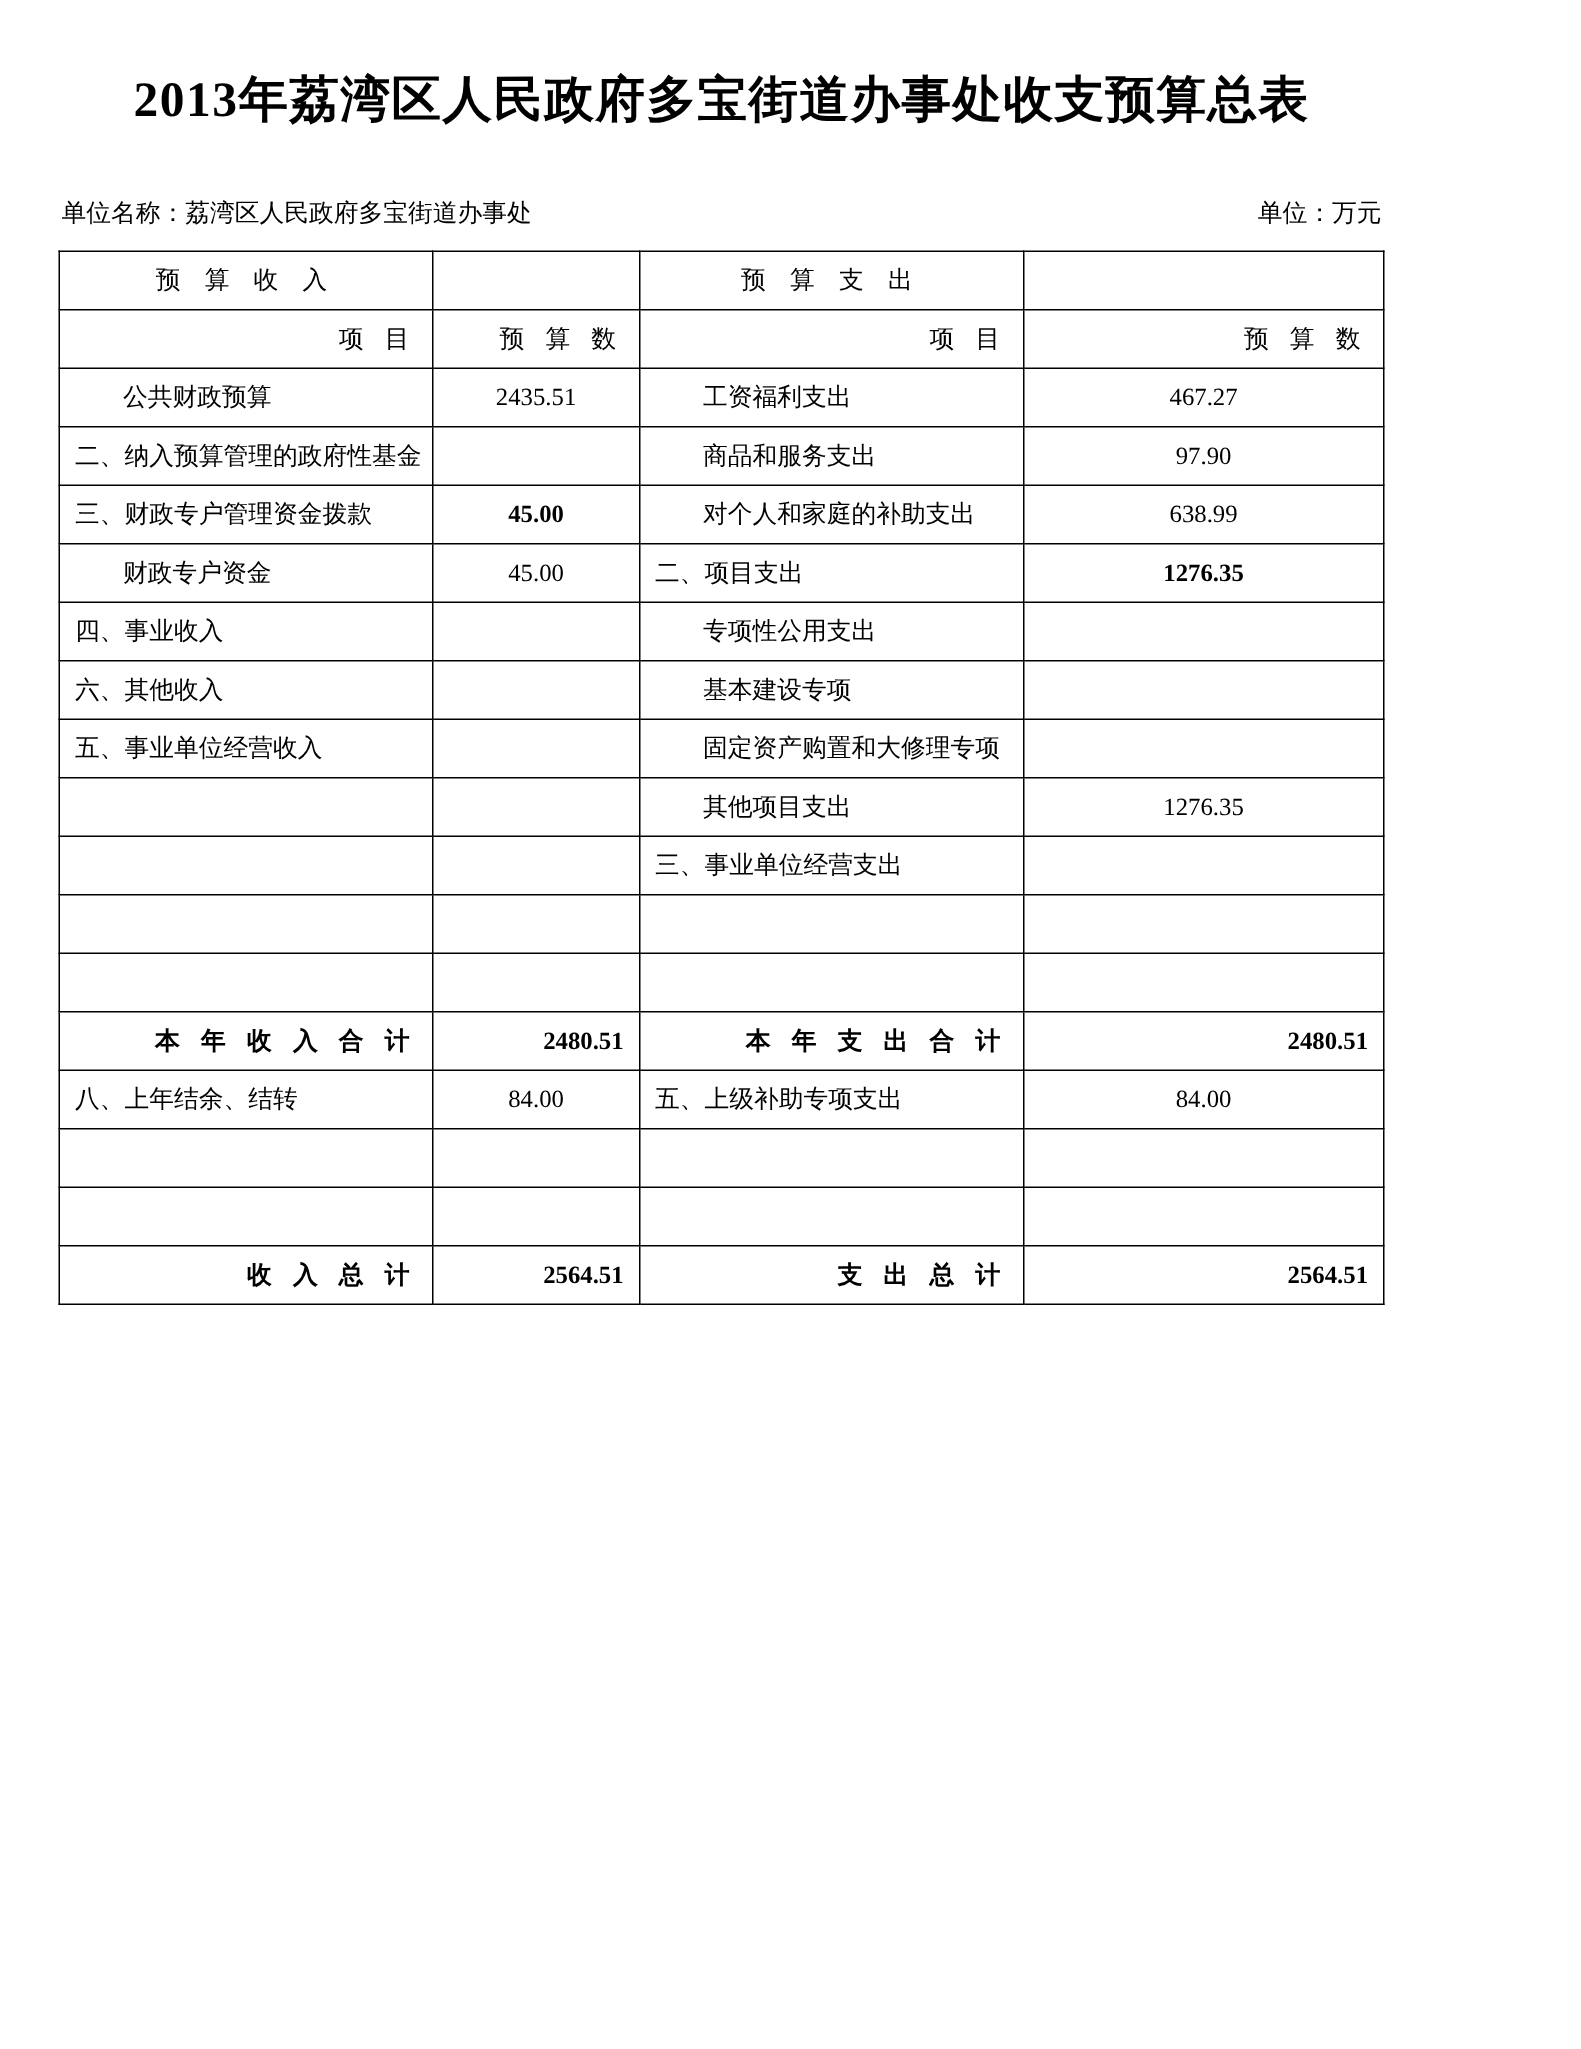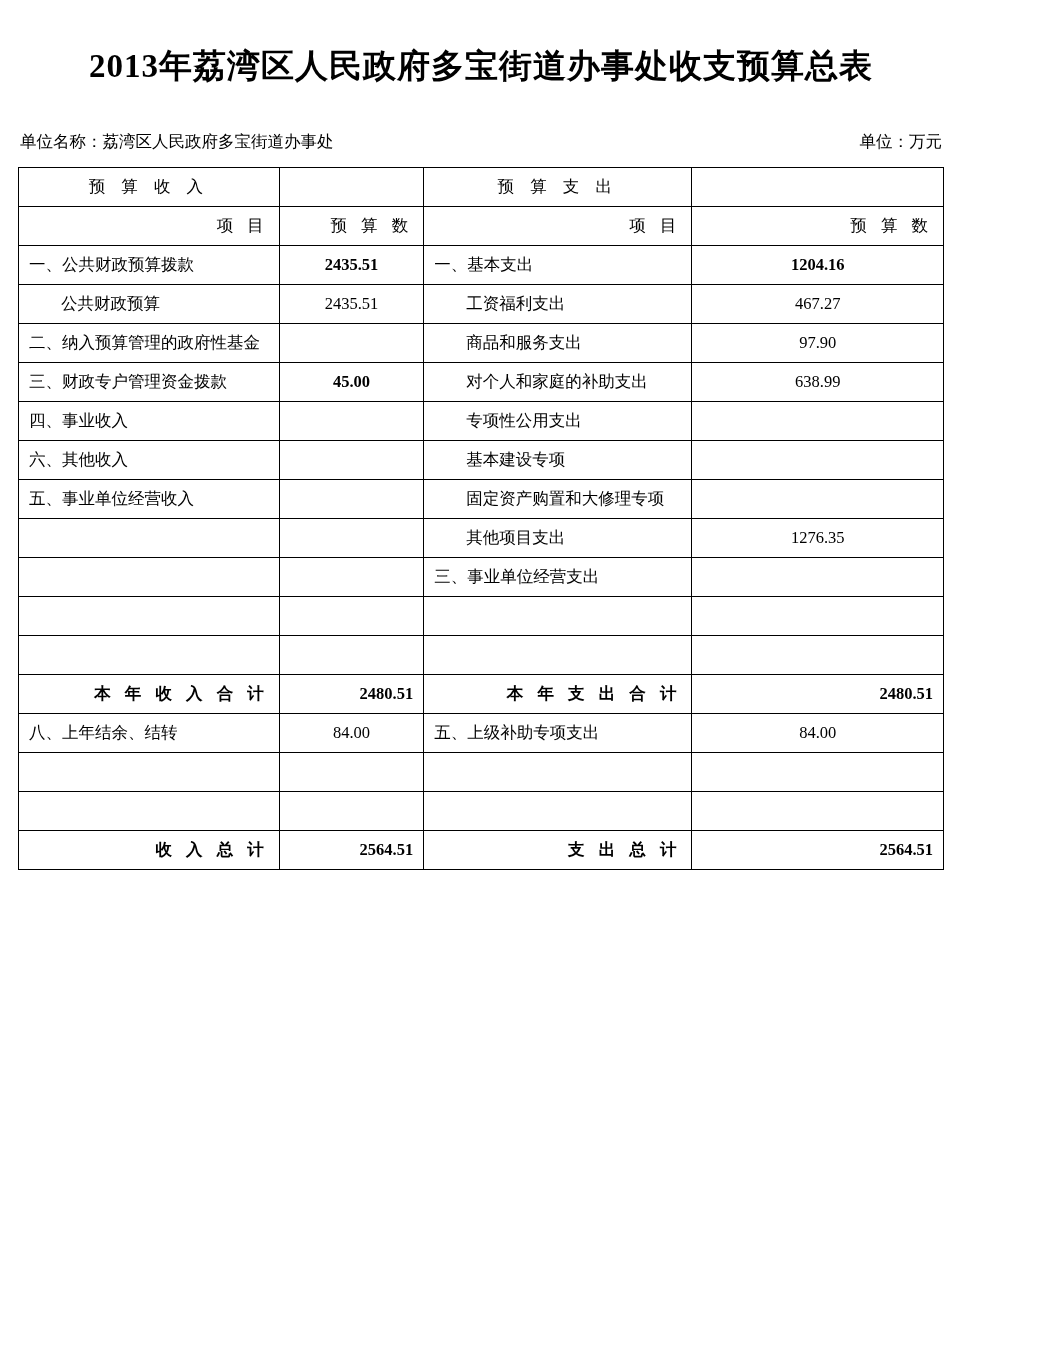"2013年荔湾区人民政府多宝街道办事处收支预算总表" .page { padding: 0 18px -> 0 39px }
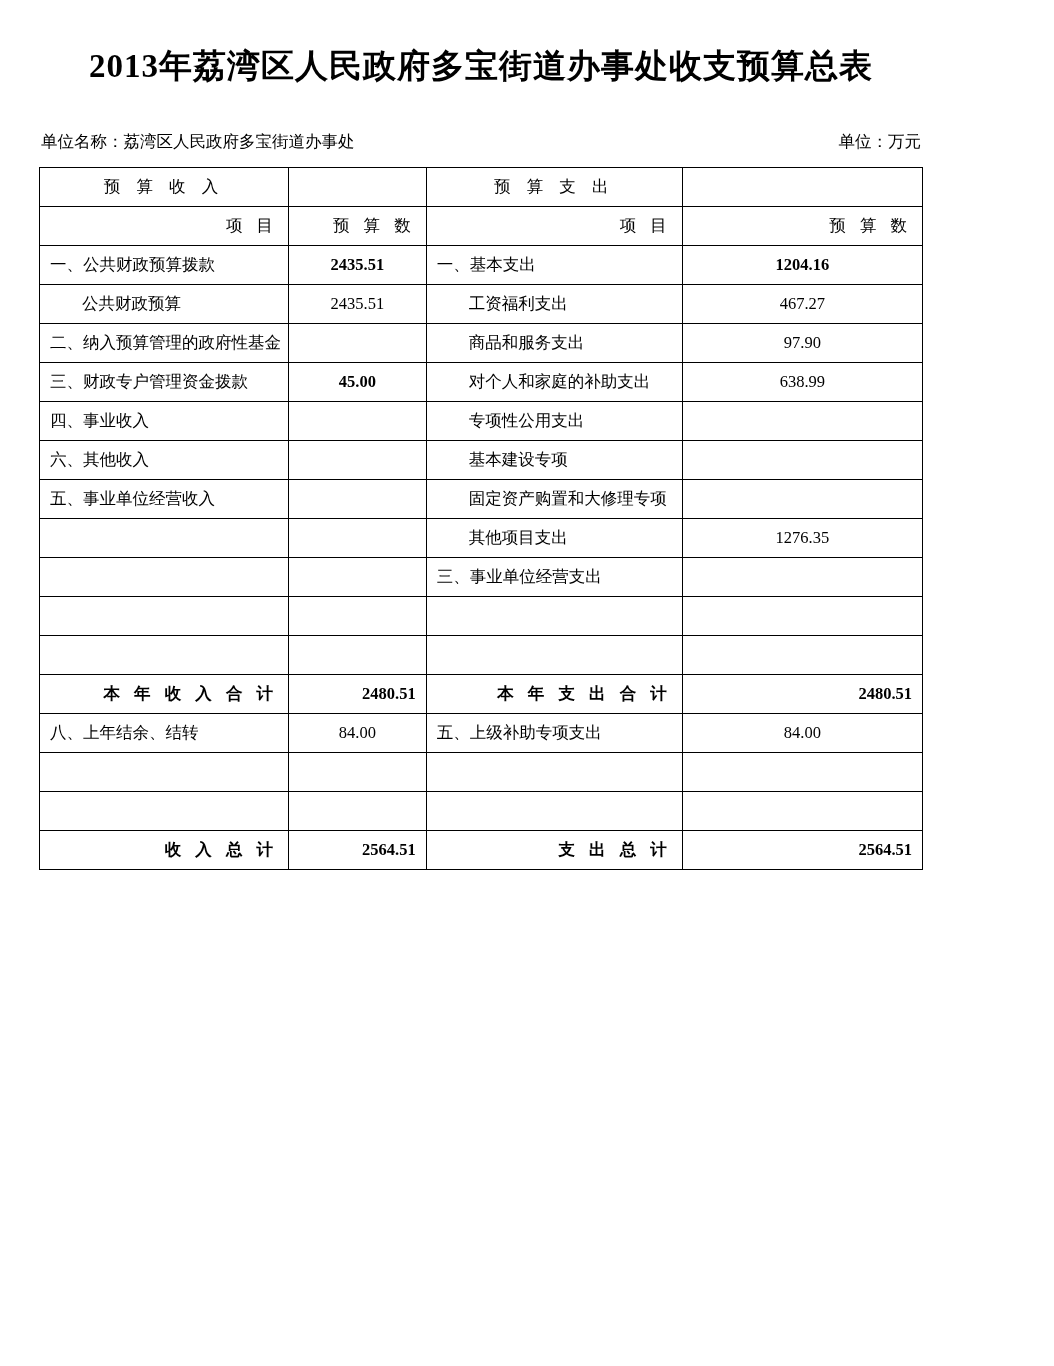"一、公共财政预算拨款" tr.tall { html: <tr> <td>一、公共财政预算拨款</td> <td>2435.51</td> <td>一、基本支出</td> <td>1204.16</td> </tr> -> none }
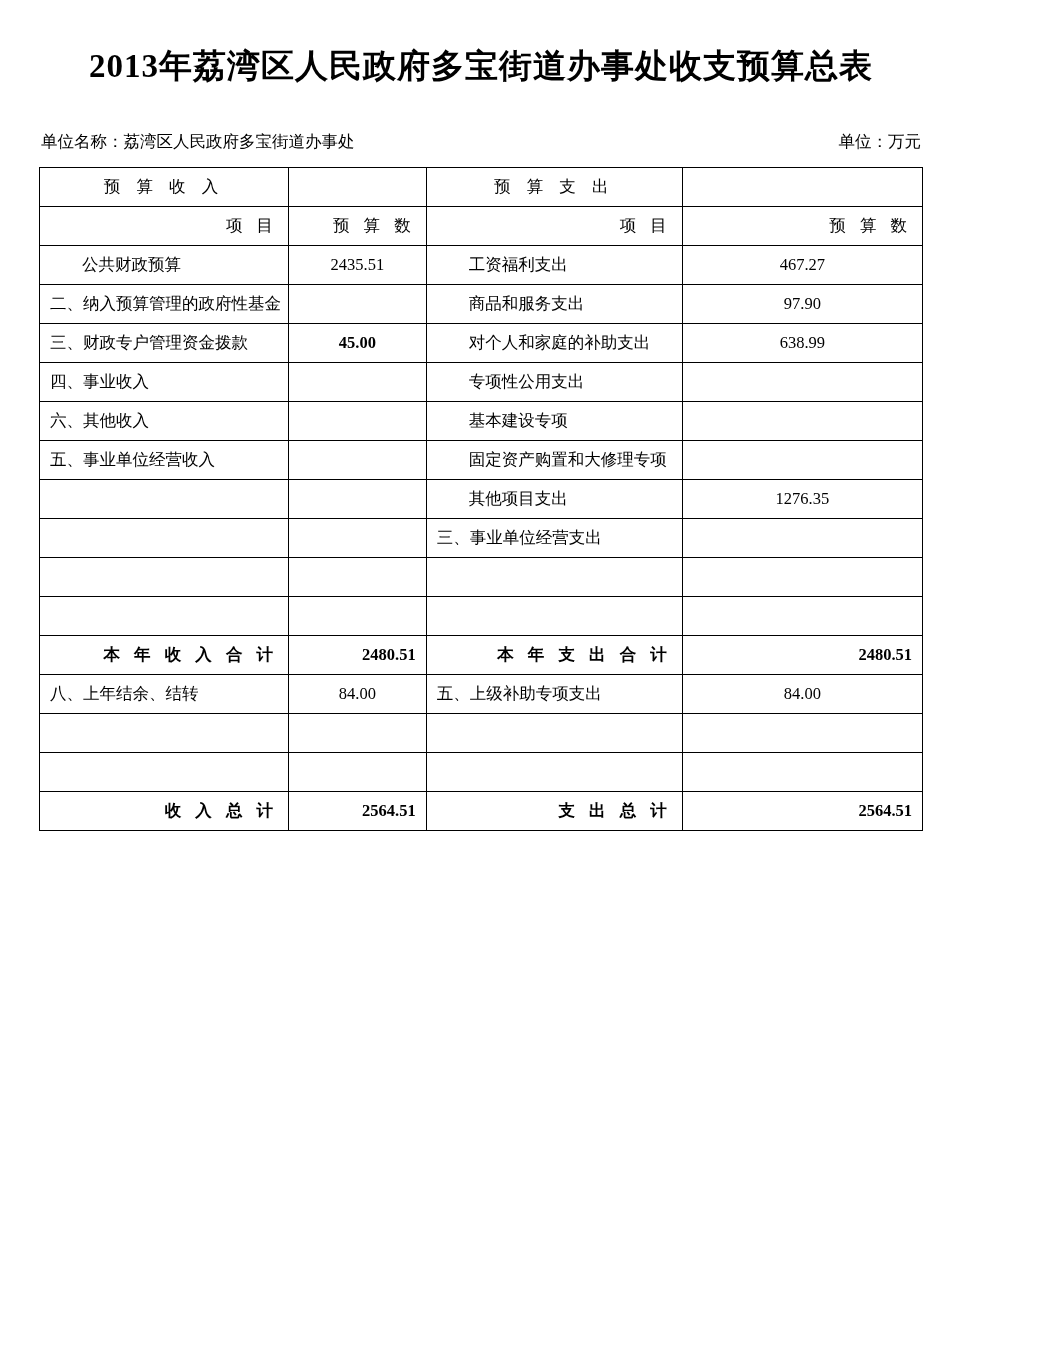"财政专户资金" tr.tall { html: none -> <tr> <td>财政专户资金</td> <td>45.00</td> <td>二、项目支出</td> <td>1276.35</td> </tr> }
